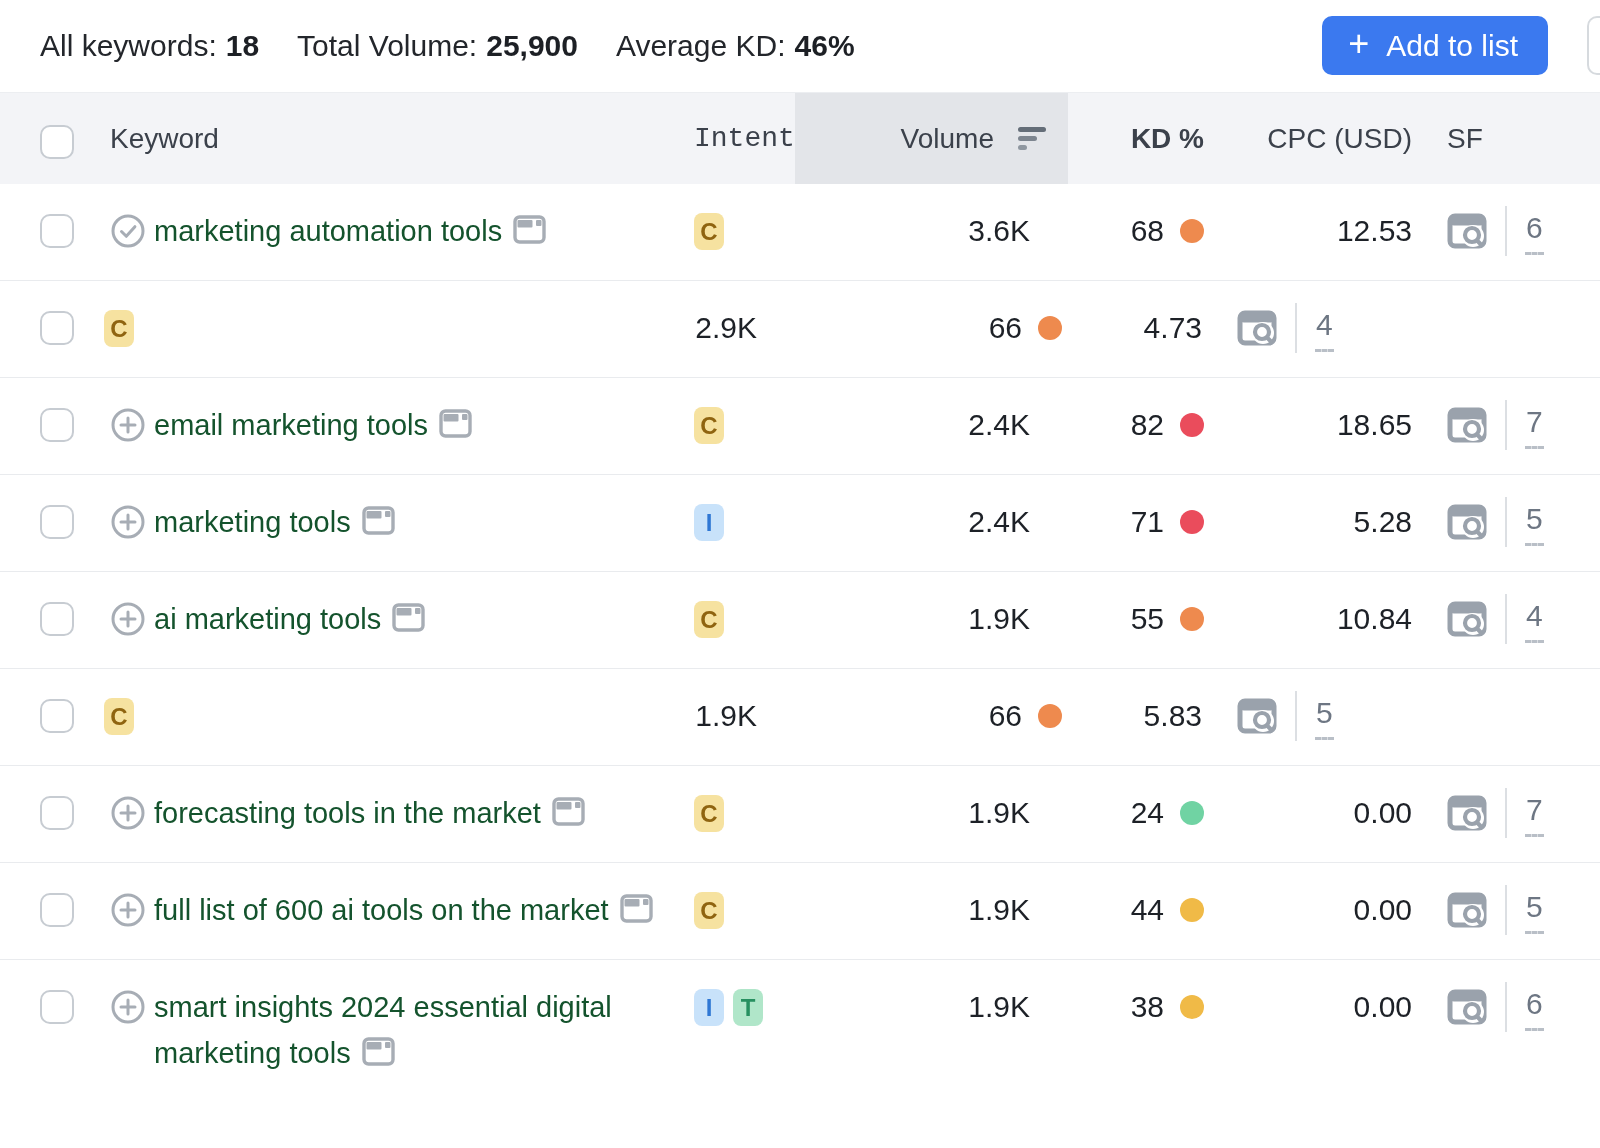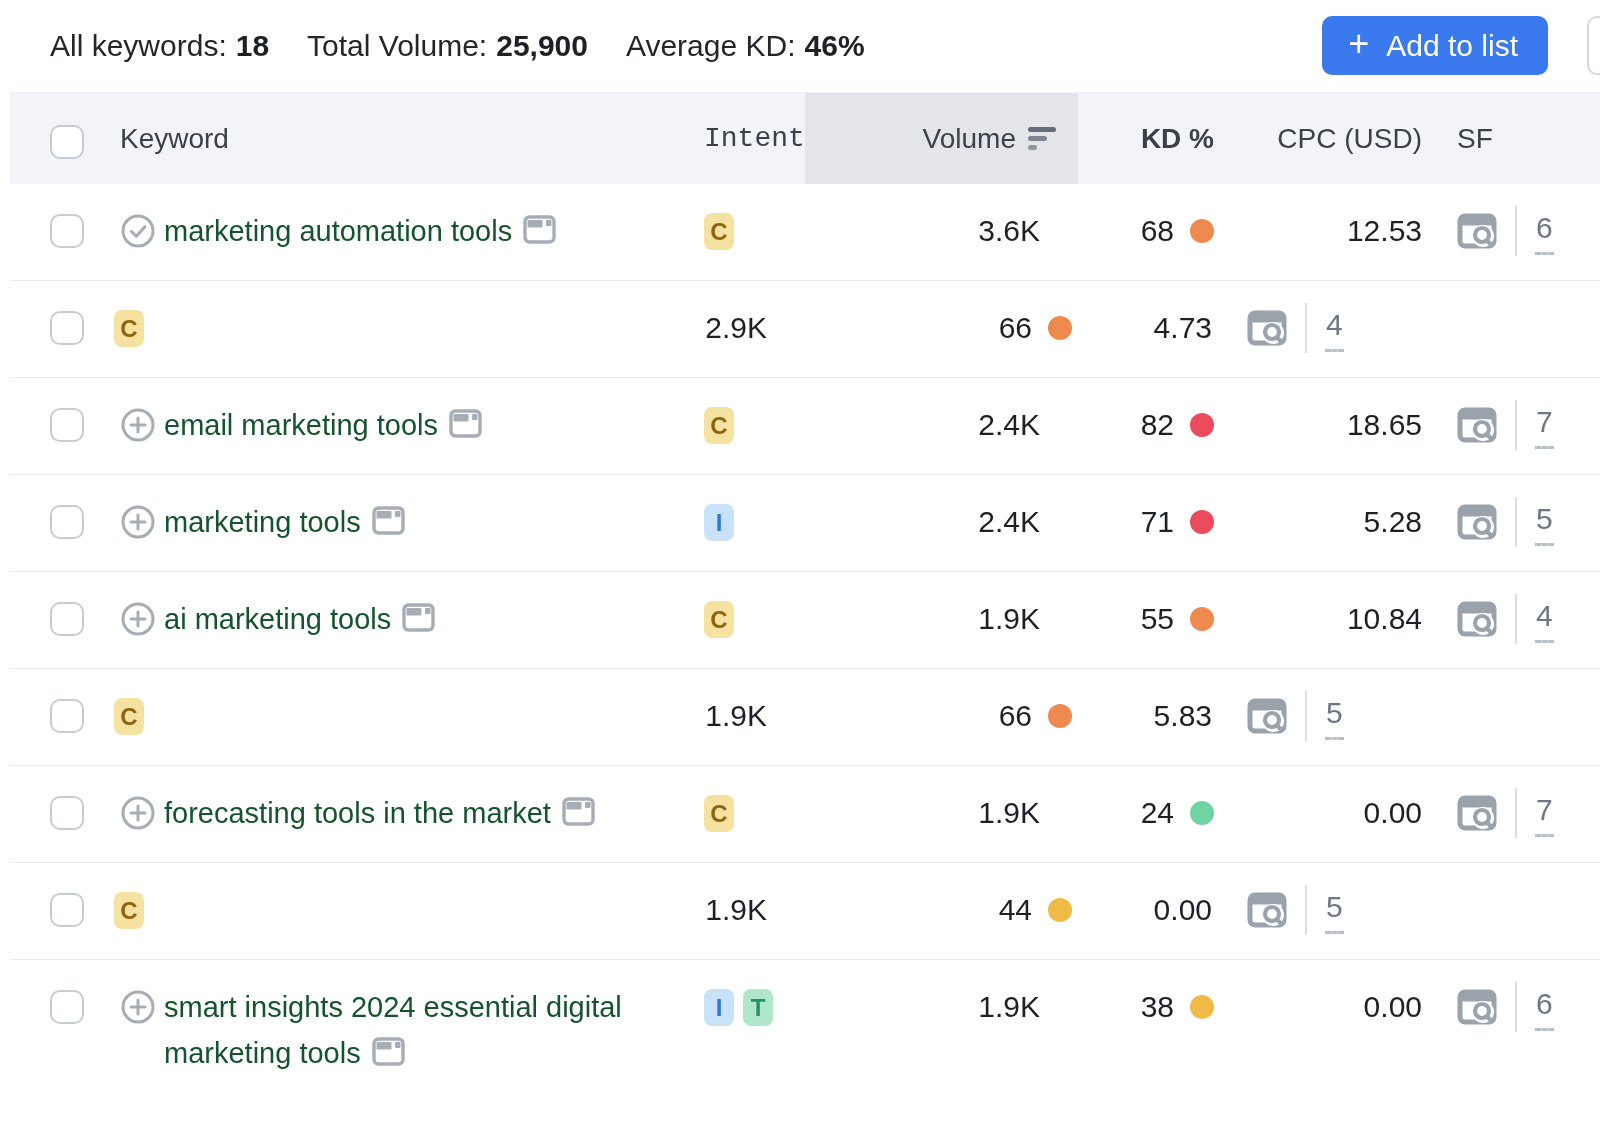"All keywords: 18" .page { padding-left: 10px -> none }
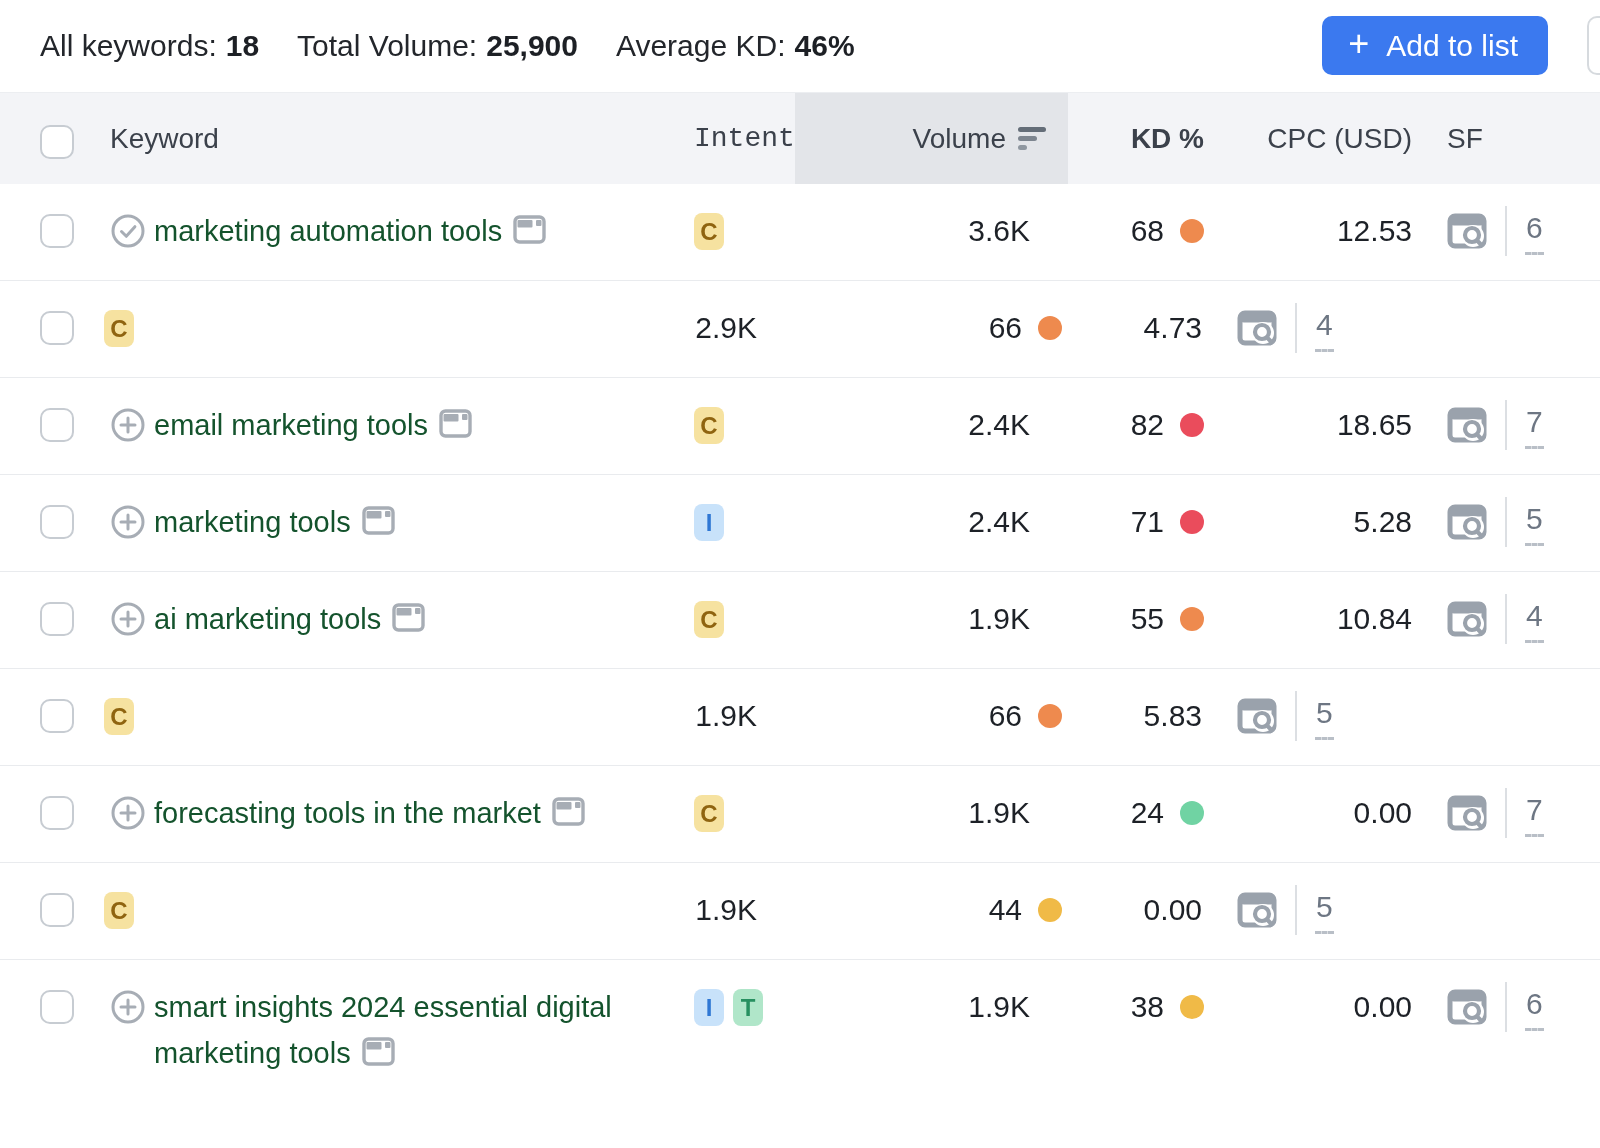"Volume" .th-volume { gap: 12px -> 24px }
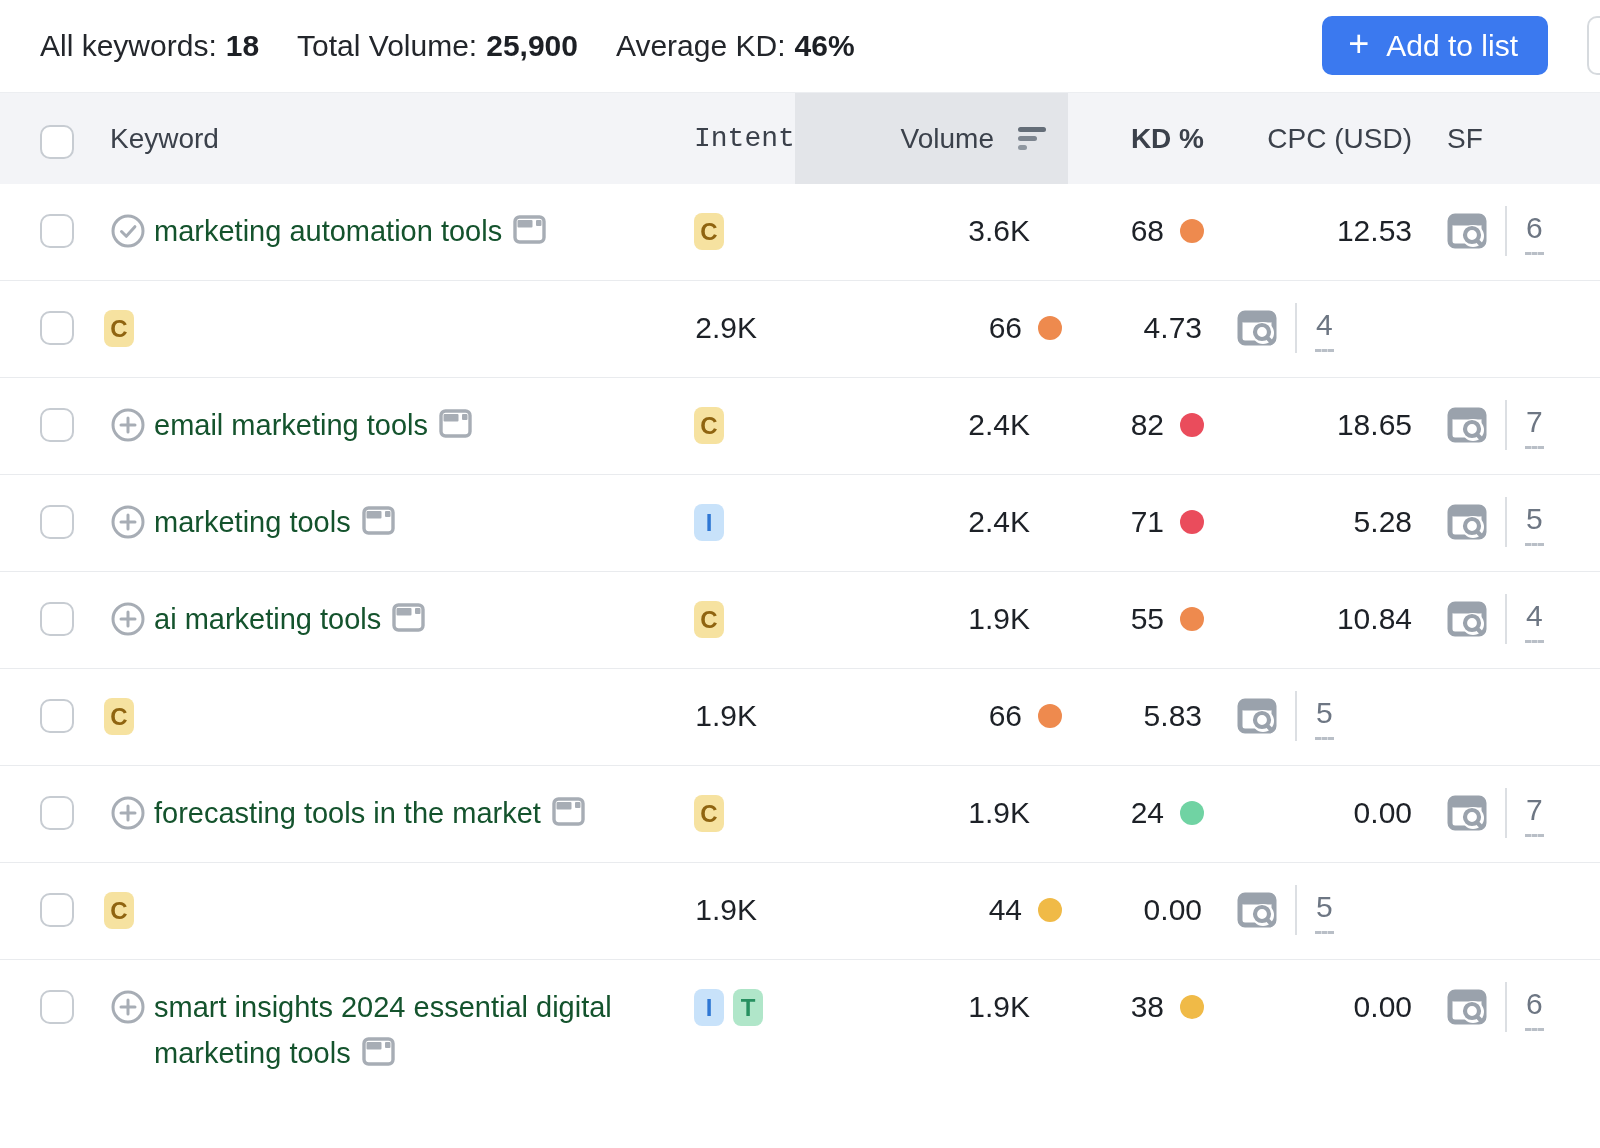"full list of 600 ai" div.cell { html: none -> <div> <span><svg> <circle></circle> <path></path> </svg></span> <a><span>full list of 600 ai tools on the market</span><span><svg> <rect></rect> <rect></rect> <rect></rect> </svg></span></a> </div> }
